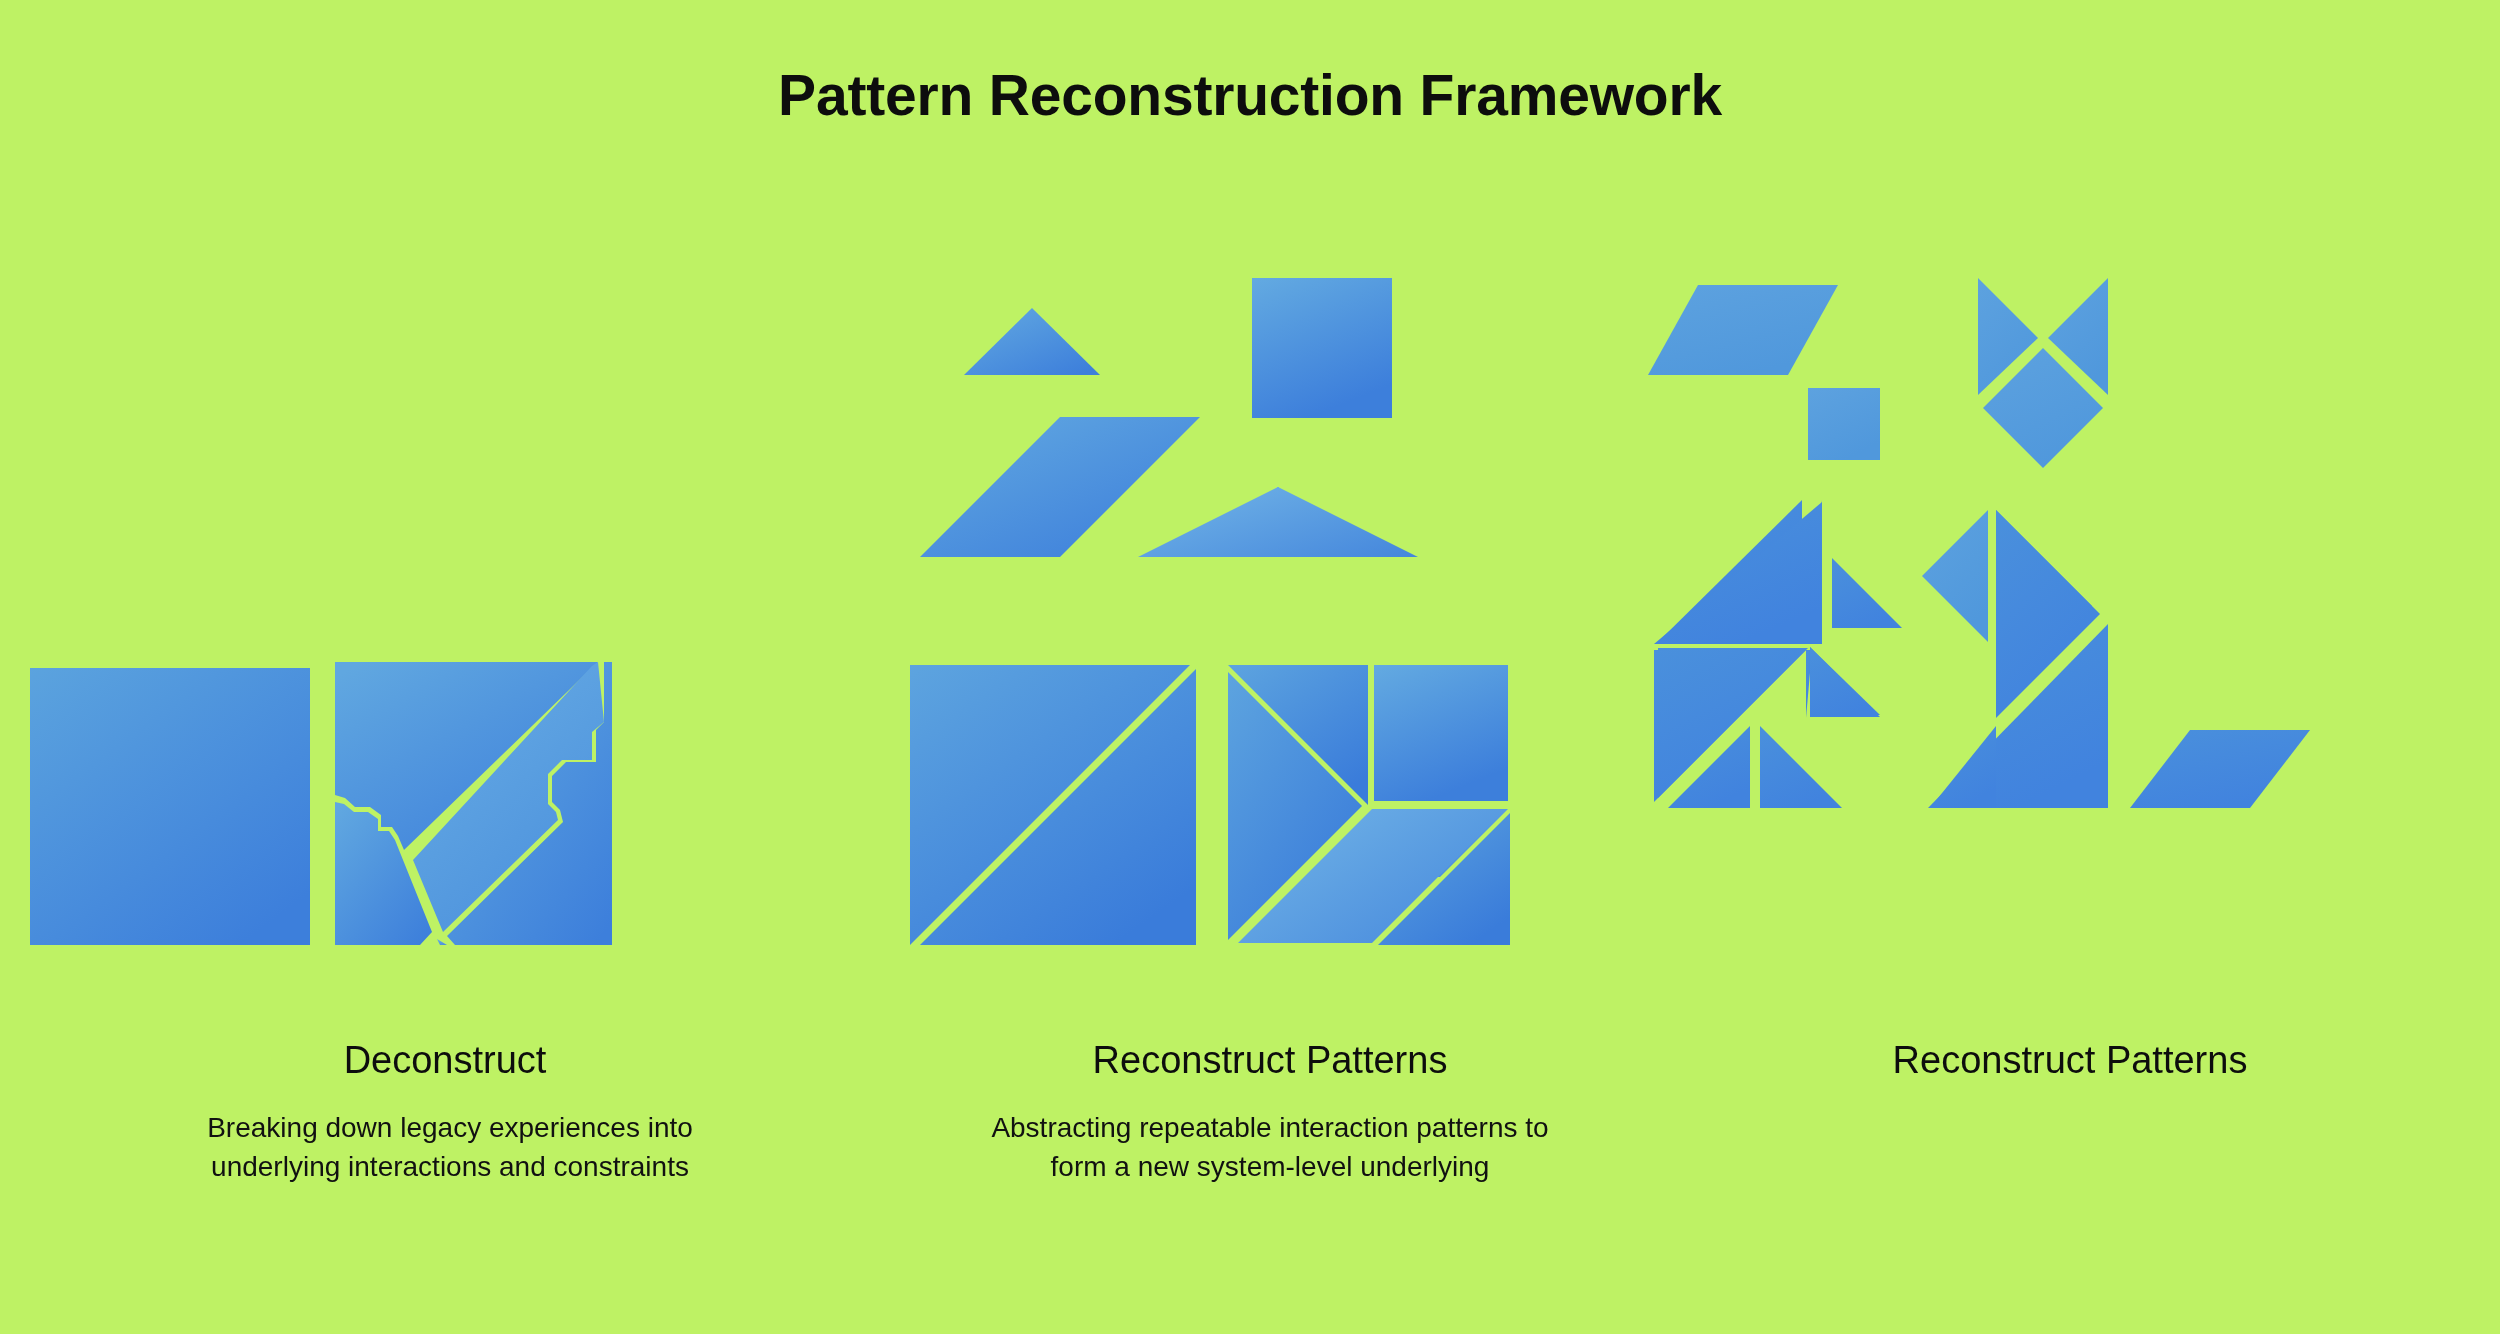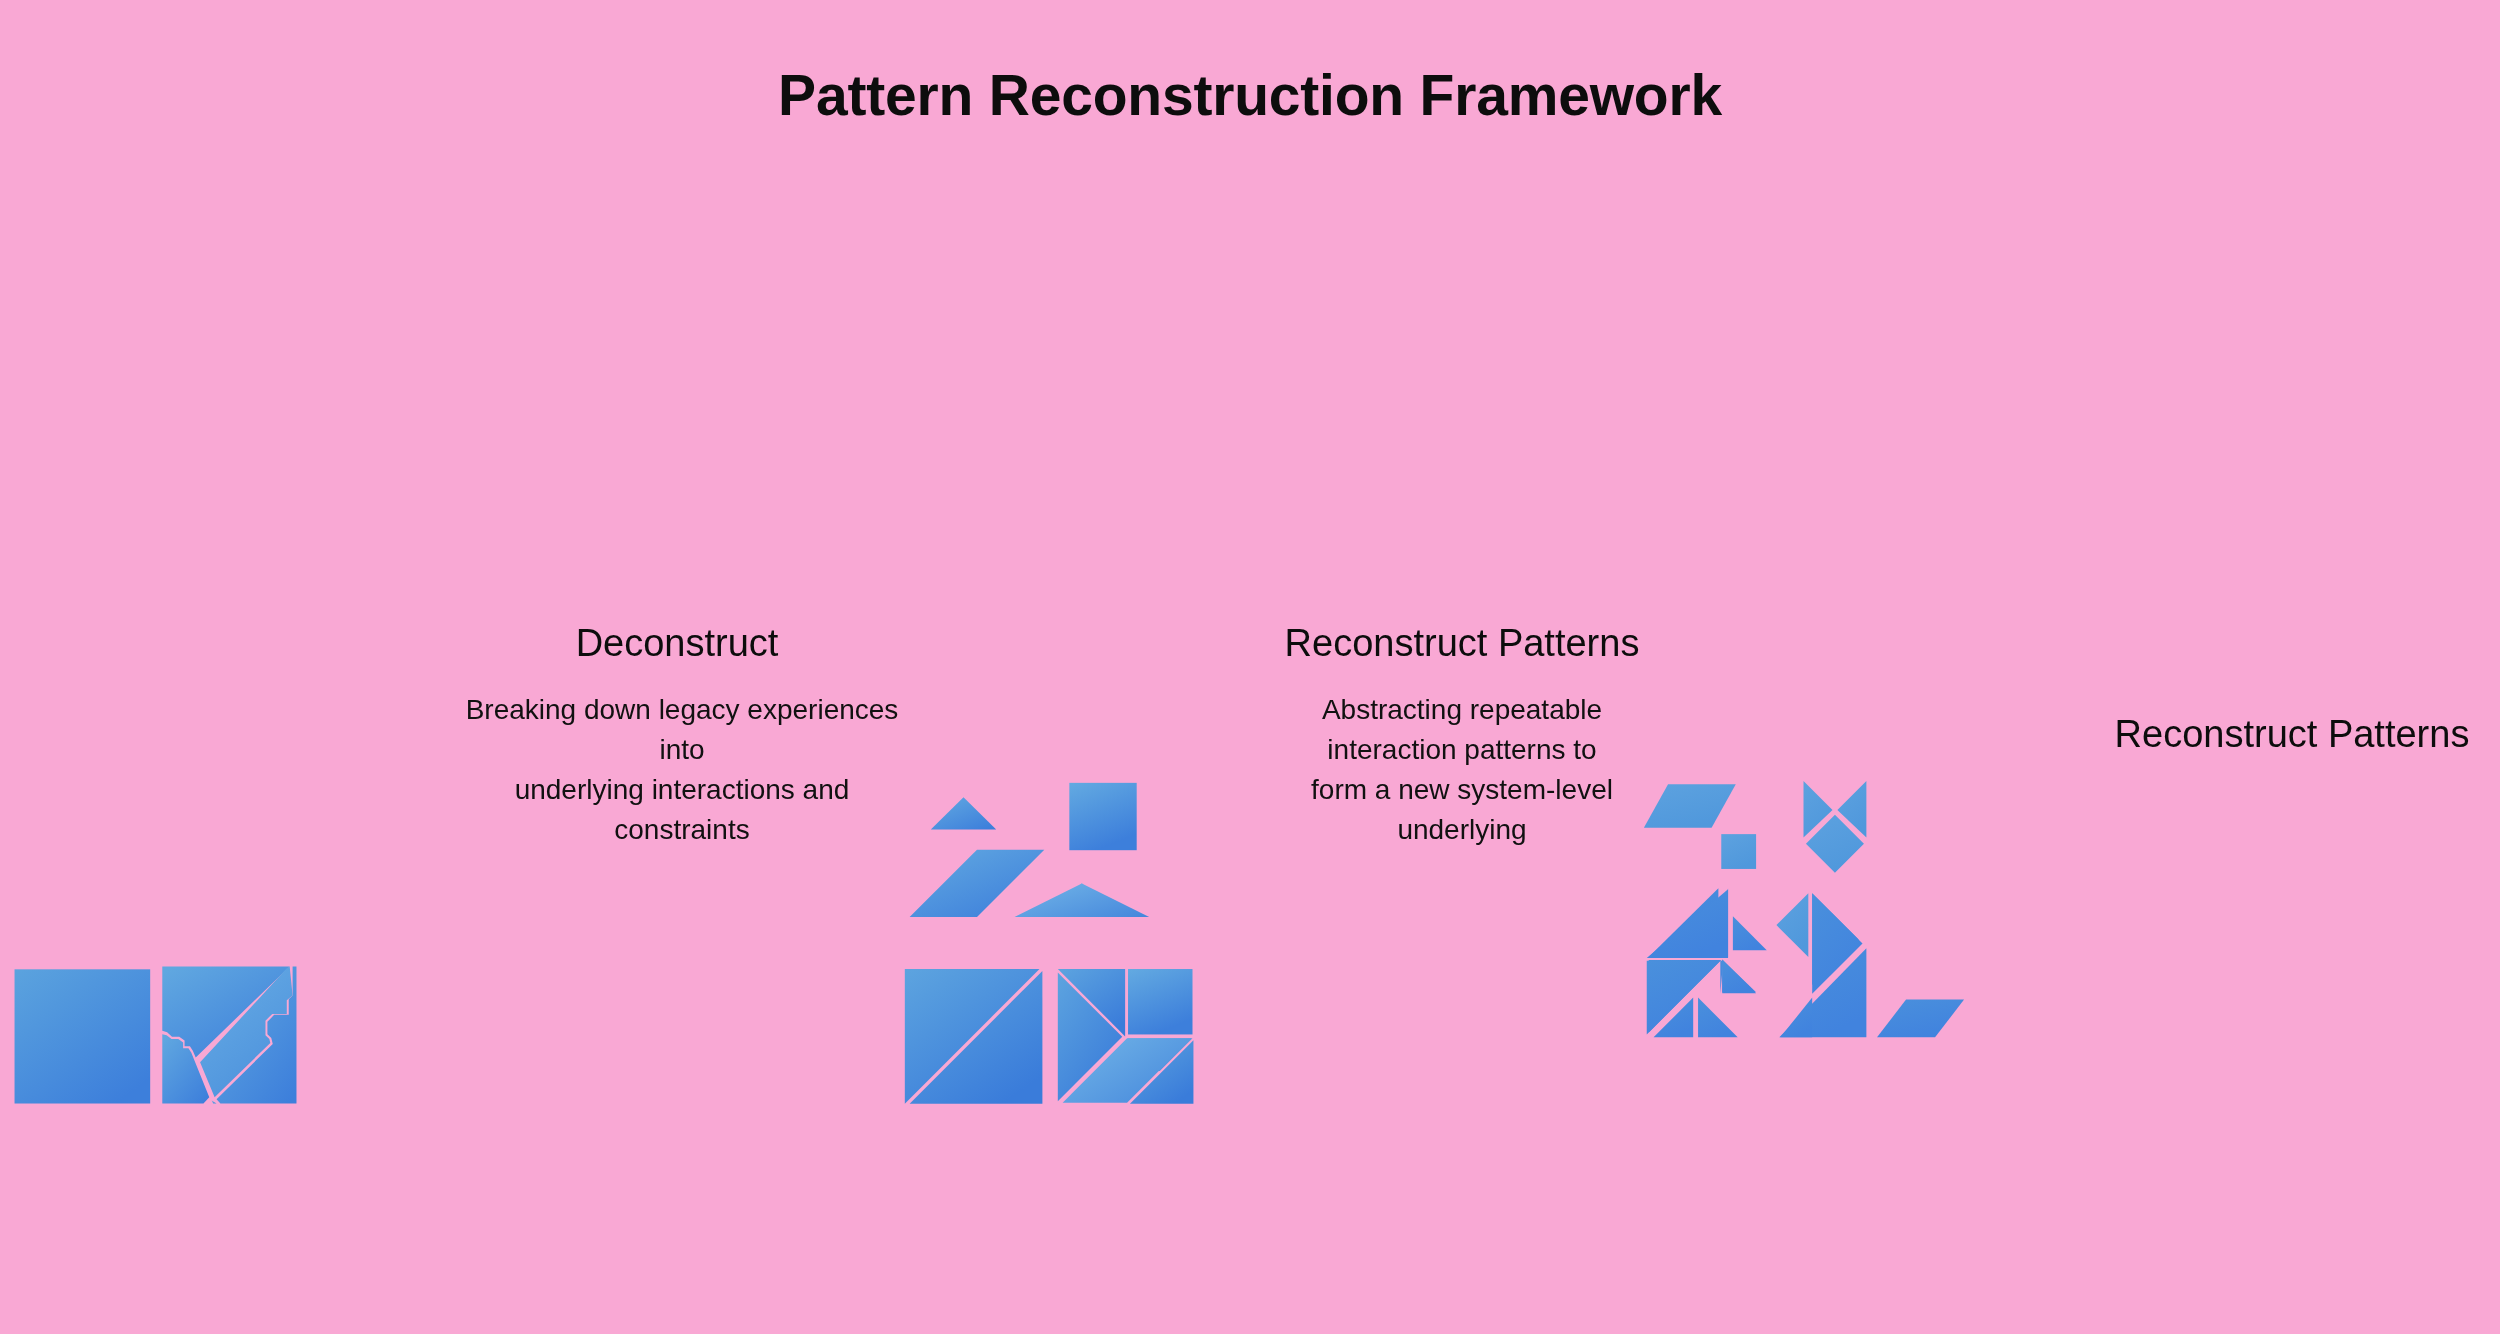"Pattern Reconstruction Framework" .slide { background: #f9a8d4 -> #bef264 }
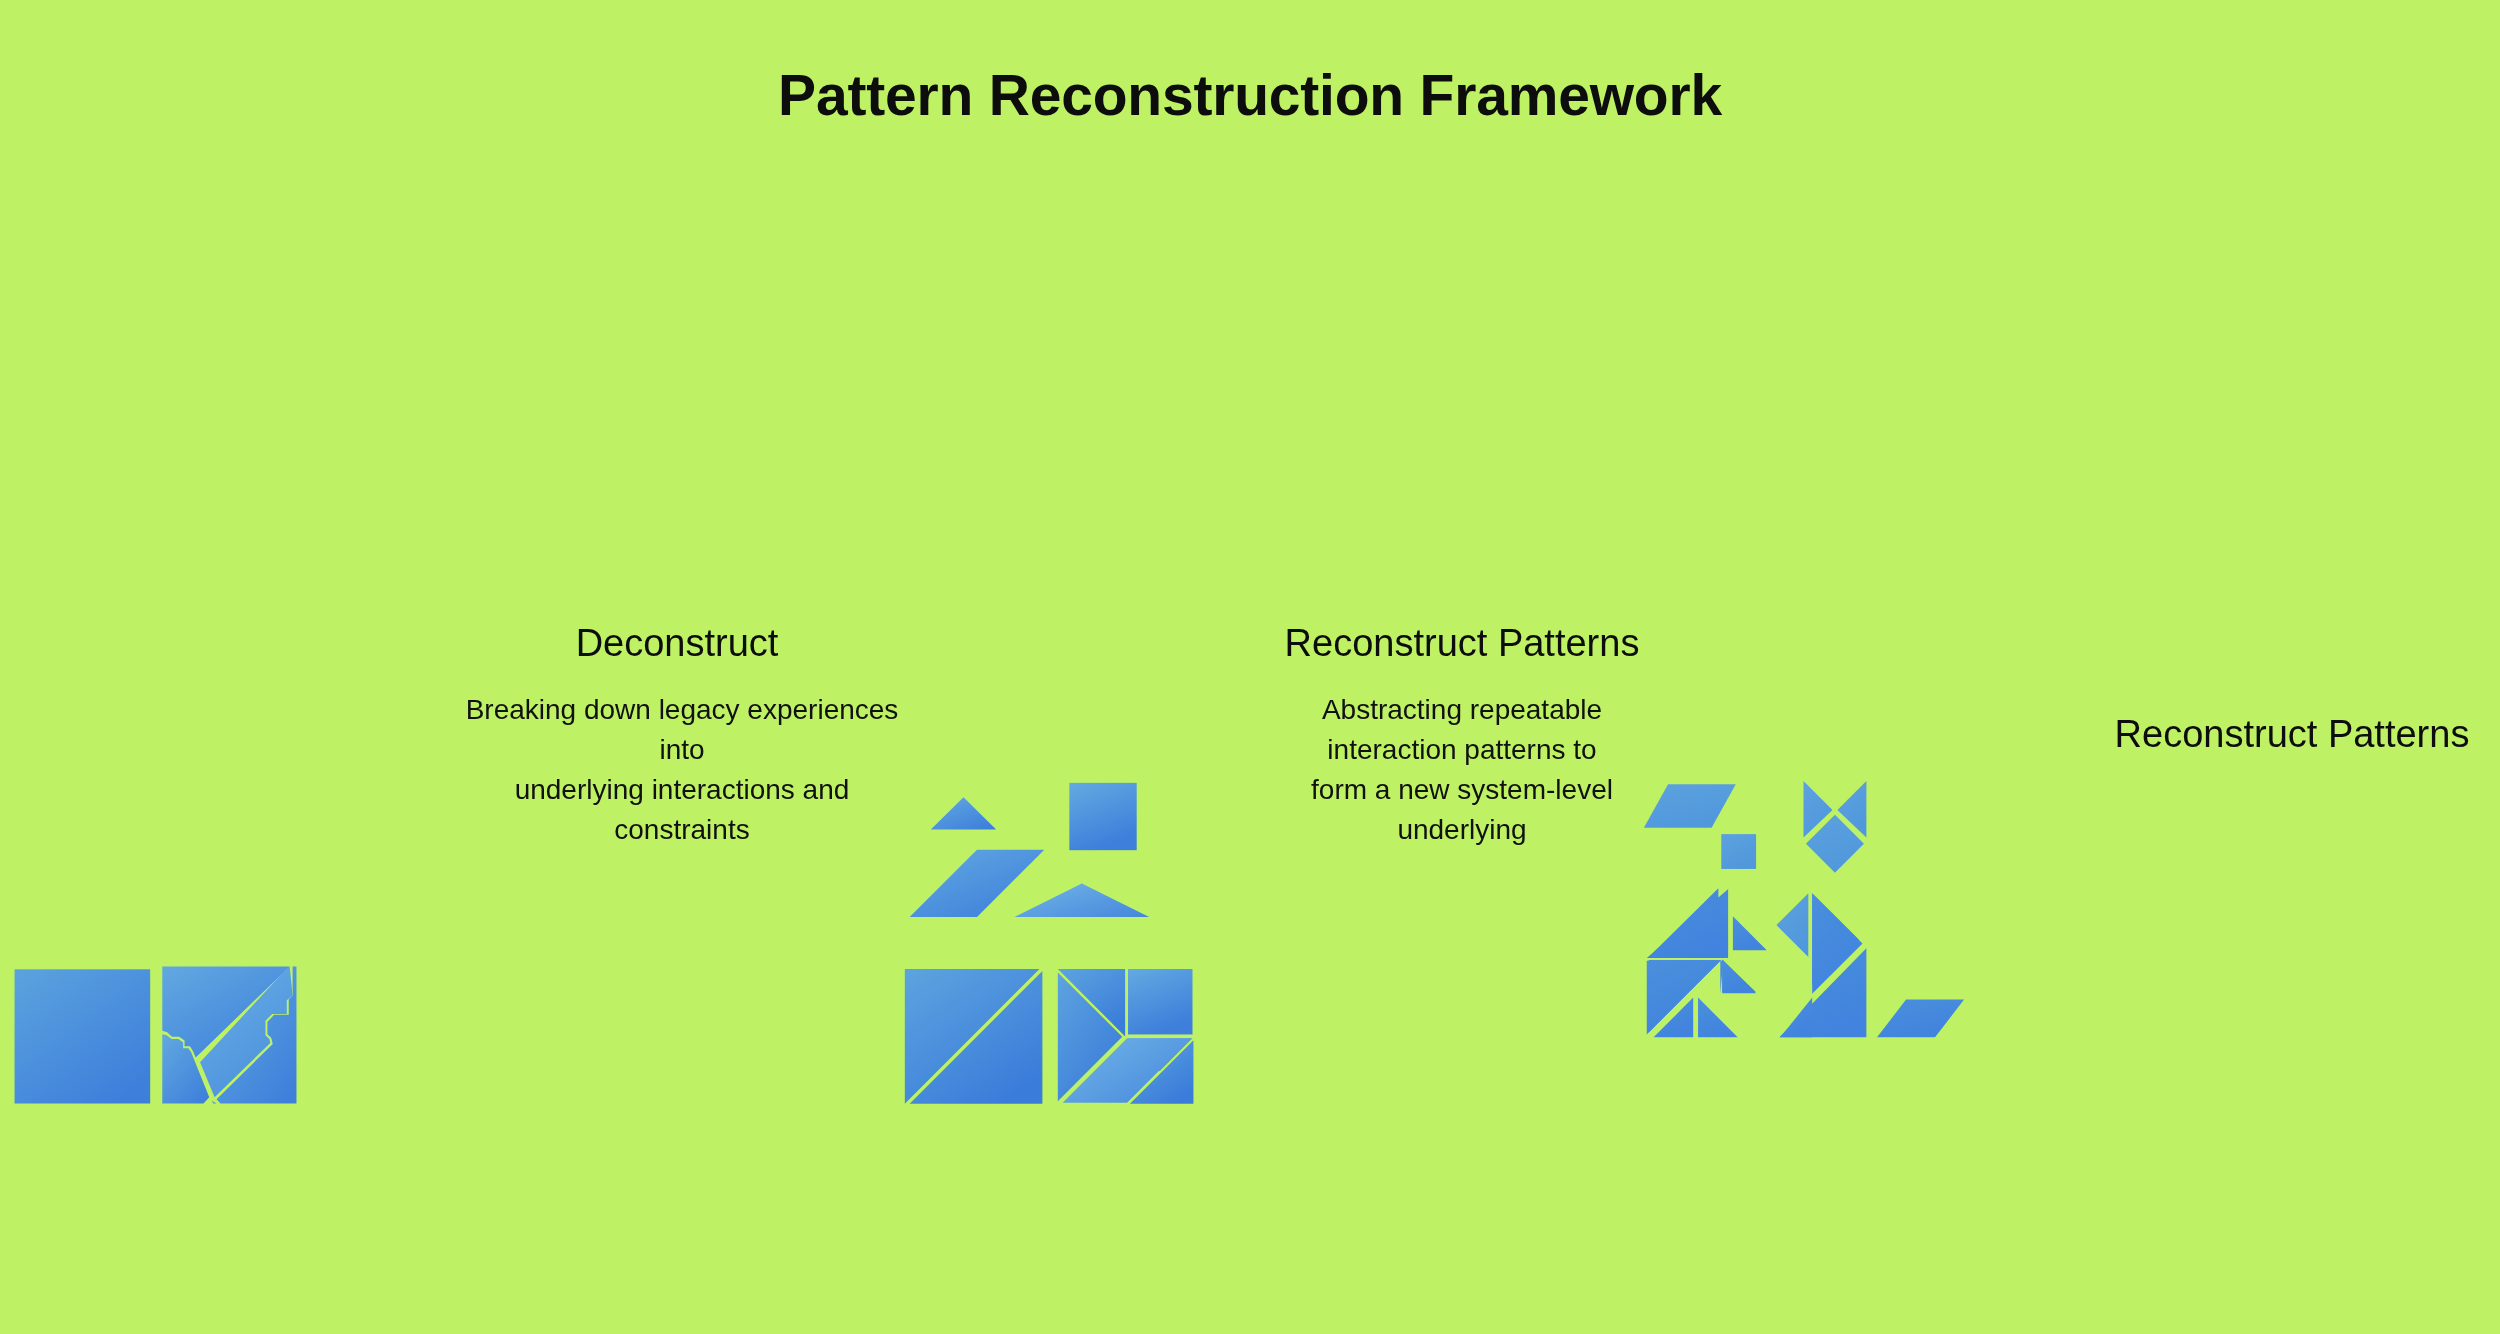"Deconstruct" .column { flex-direction: none -> column }
